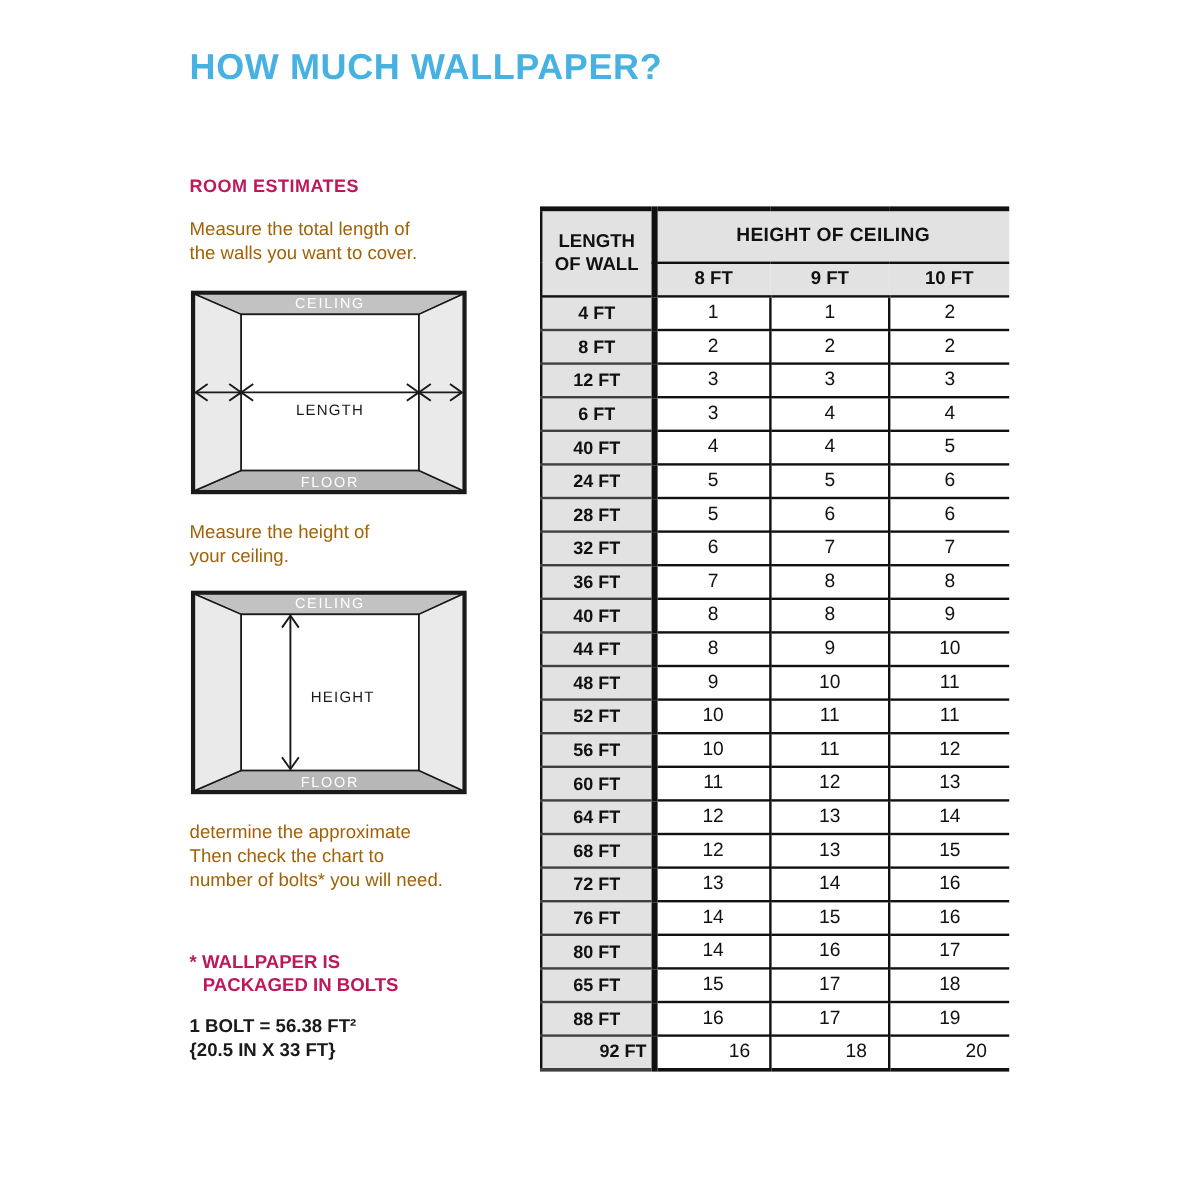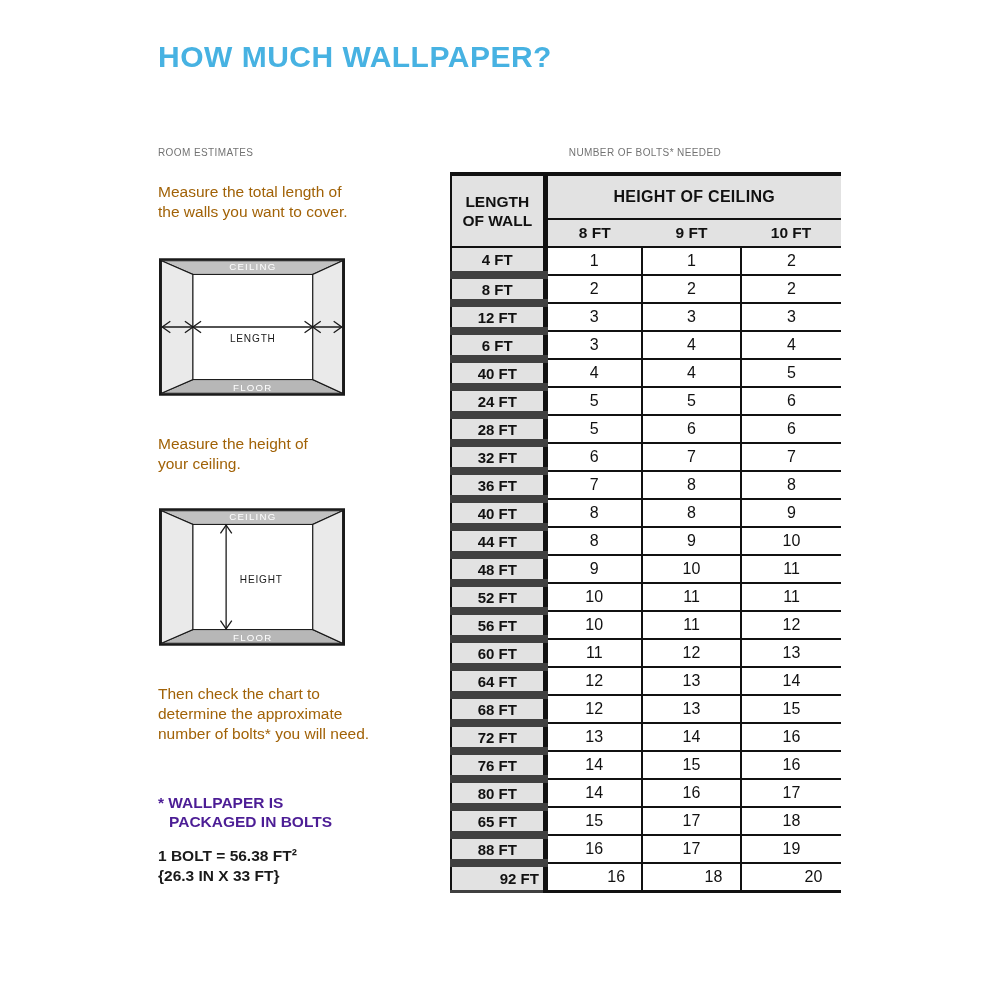"ROOM ESTIMATES" .section-heading { color: #737373 -> #be185d; font-size: 10px -> 15px; font-weight: normal -> bold }
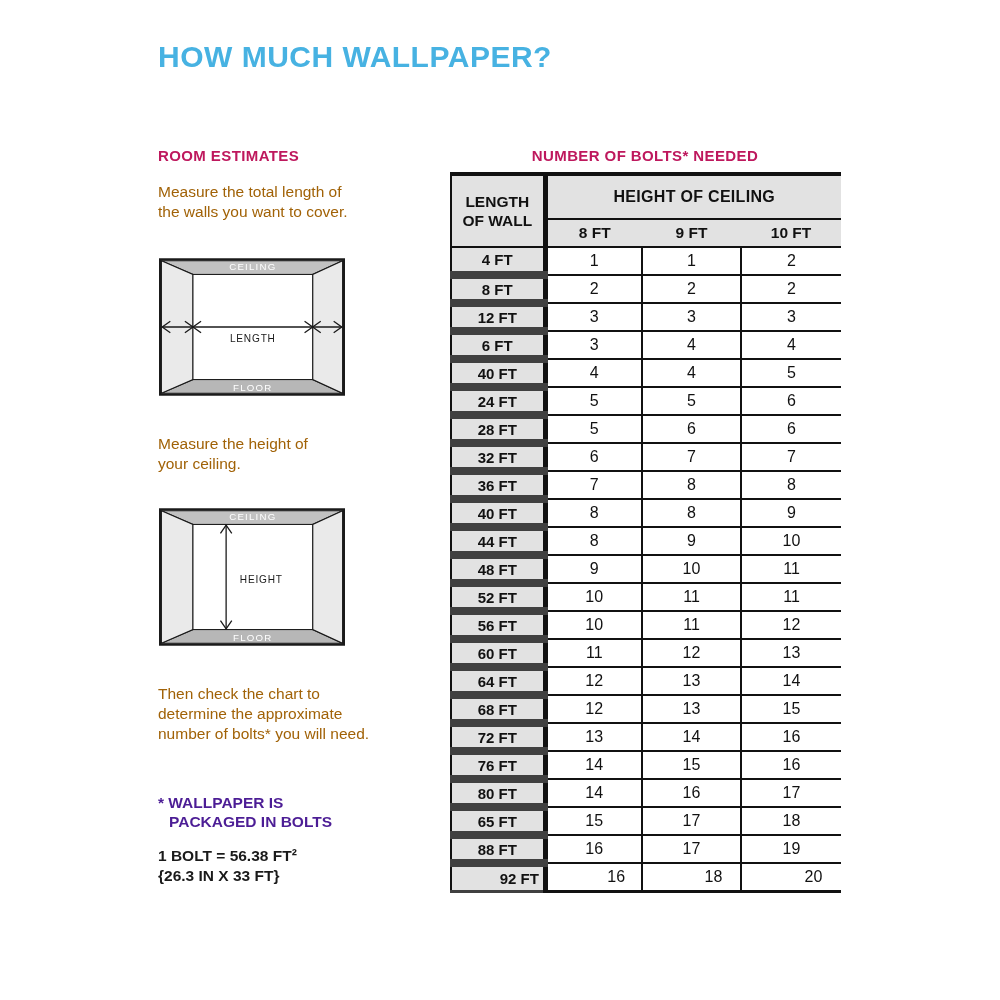"NUMBER OF BOLTS* NEEDED" h2.section-heading { html: <h2>NUMBER OF BOLTS* NEEDED</h2> -> none }
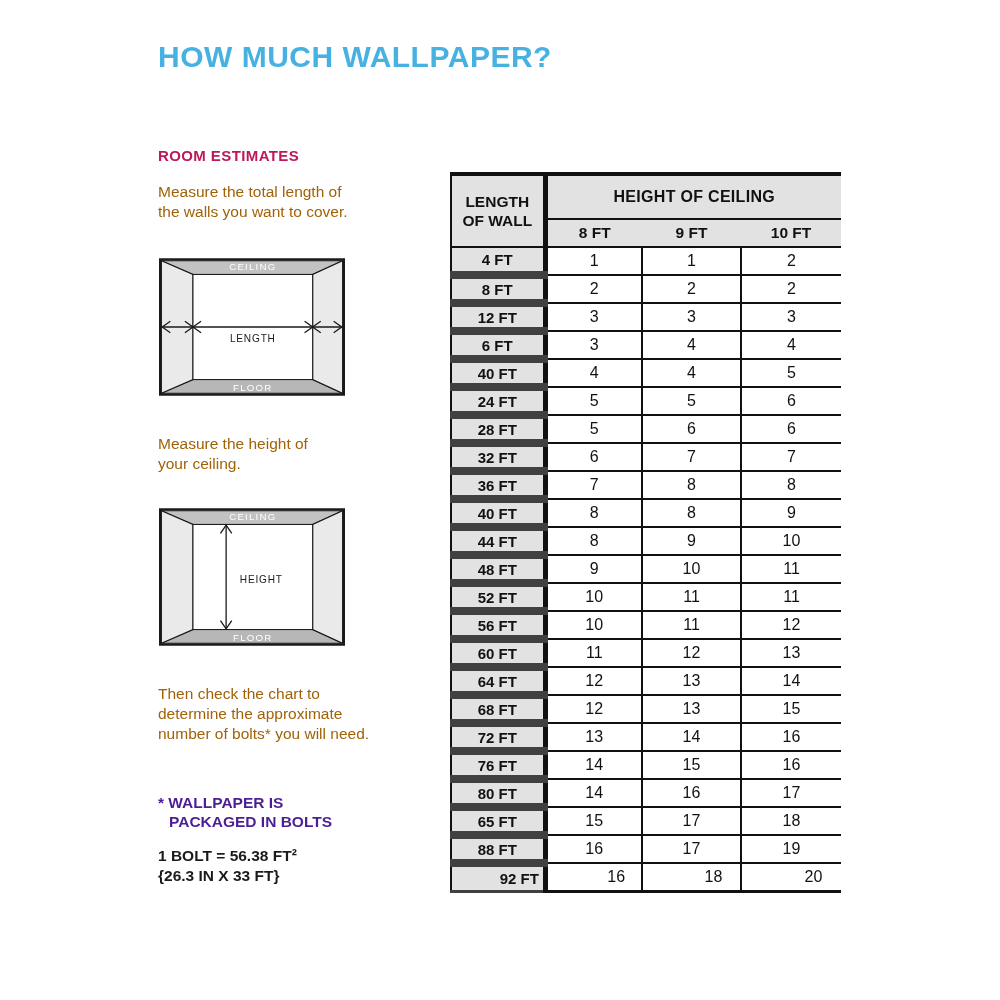"CEILING" .diagram { width: 186px -> 230px }
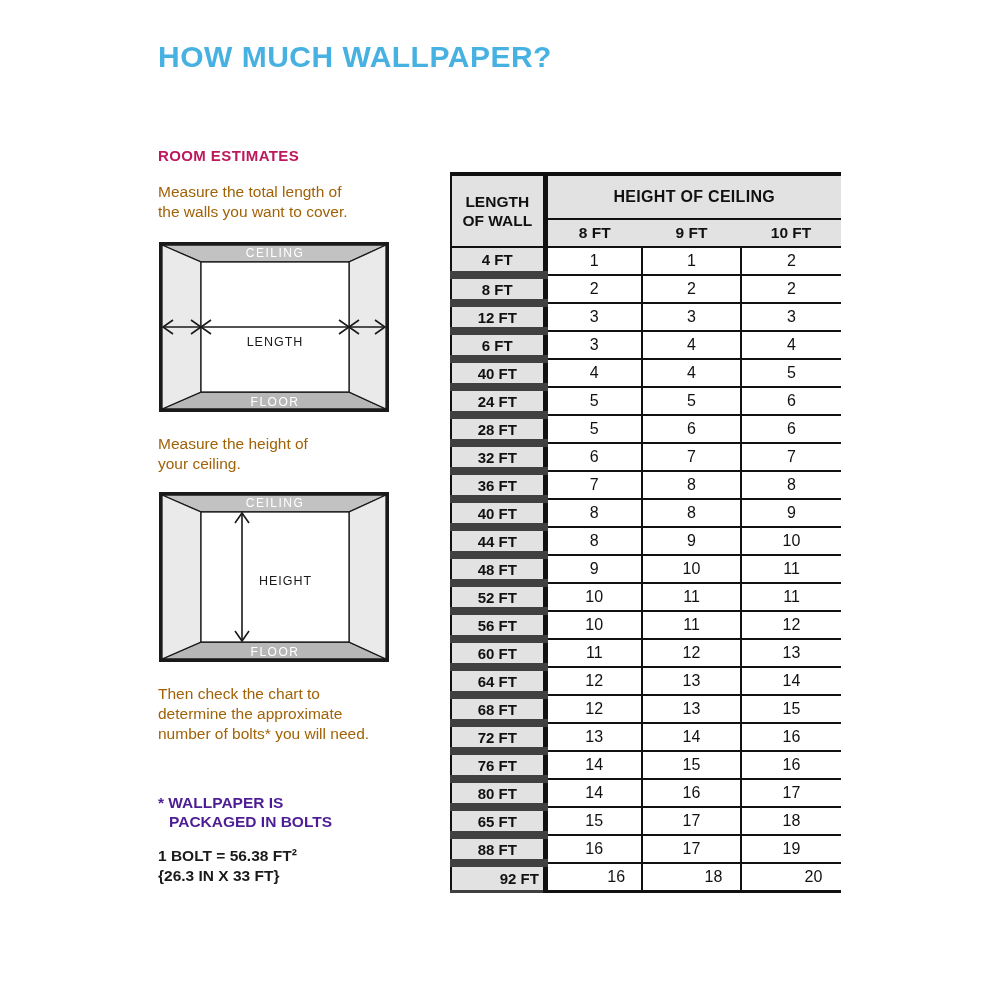"4 FT" .len-cell { border-bottom: 8px solid #404040 -> 2px solid #404040 }
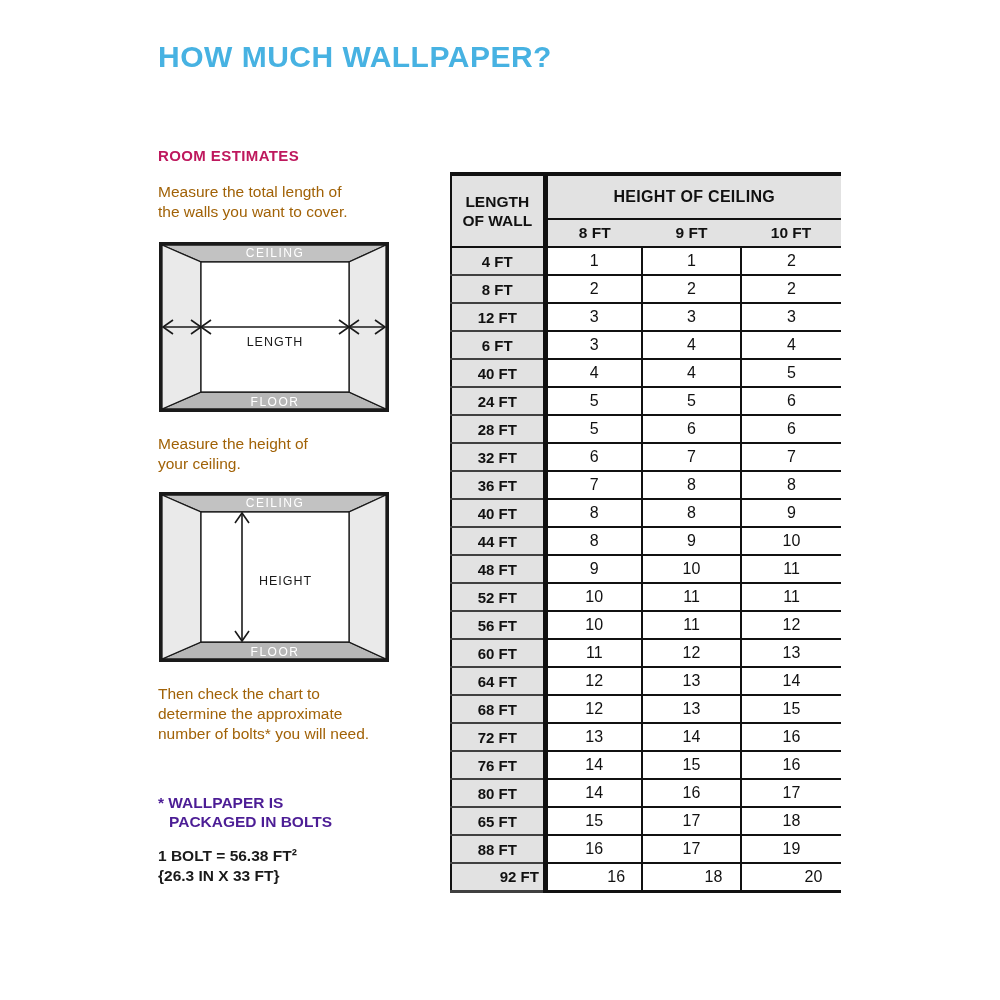"Then check the chart to" div { order: before "determine the approximate" -> after "determine the approximate" }
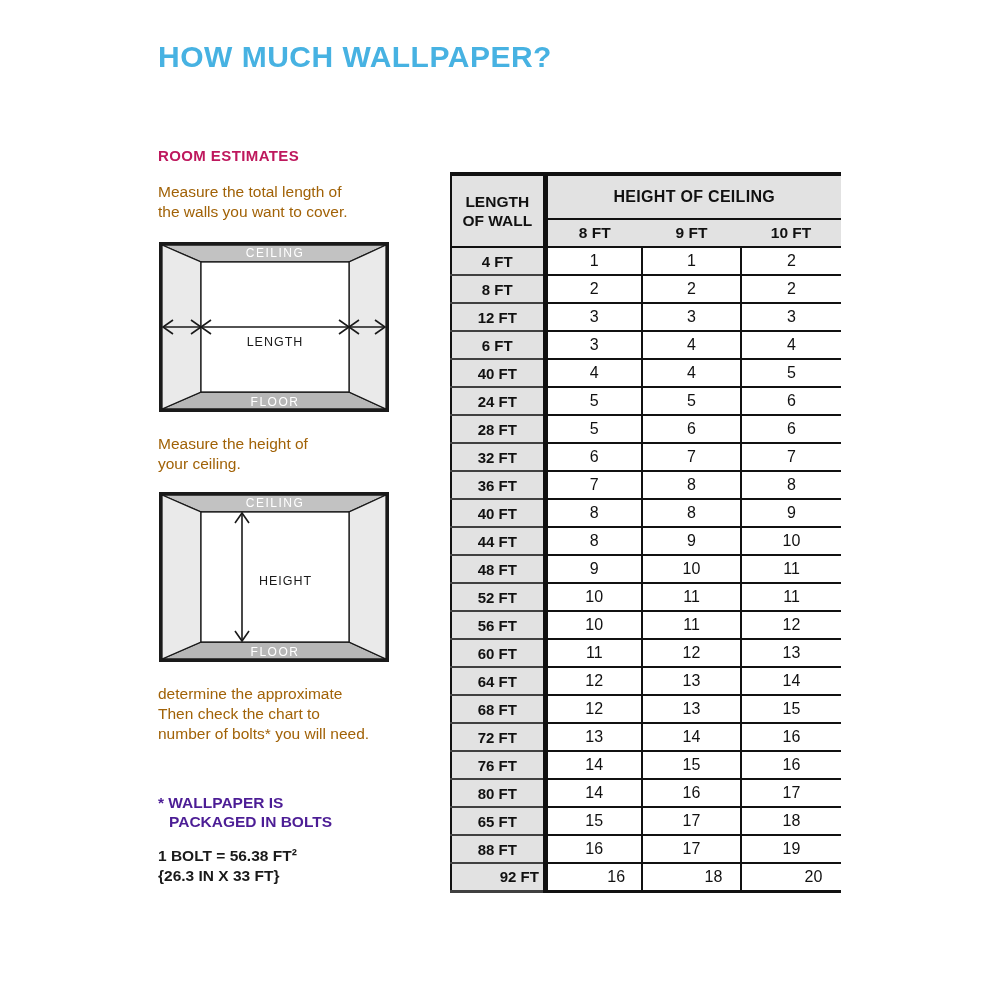"* WALLPAPER IS" .footnote { color: #4c1d95 -> #be185d }
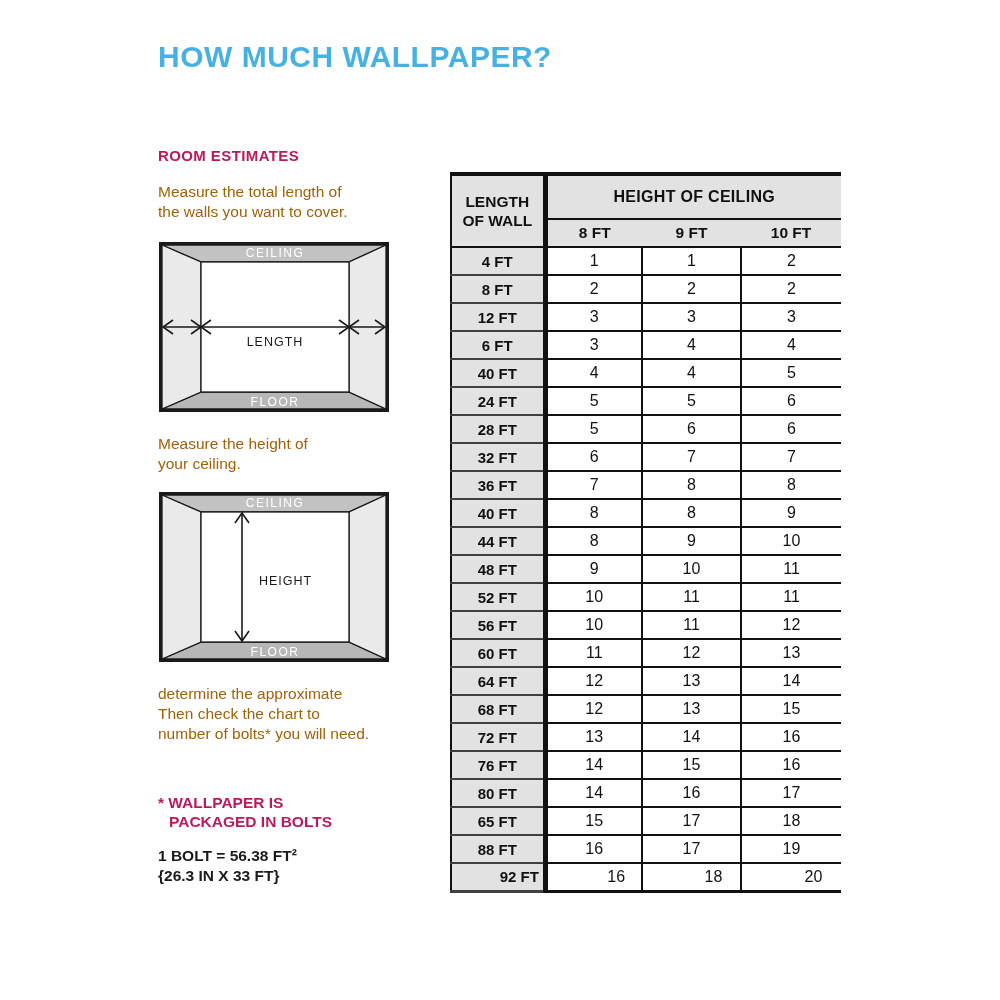"{26.3 IN X 33 FT}" div { text: 26.3 -> 20.5 }
